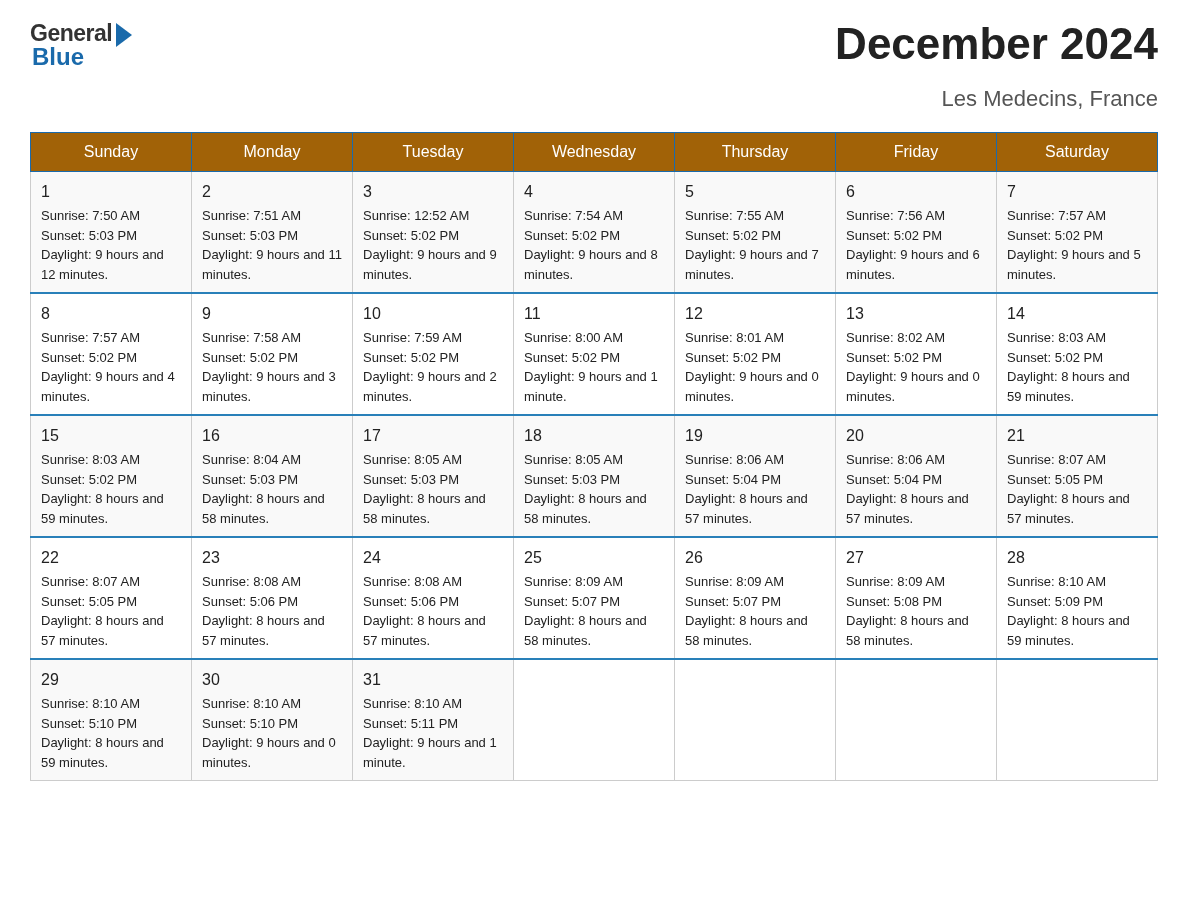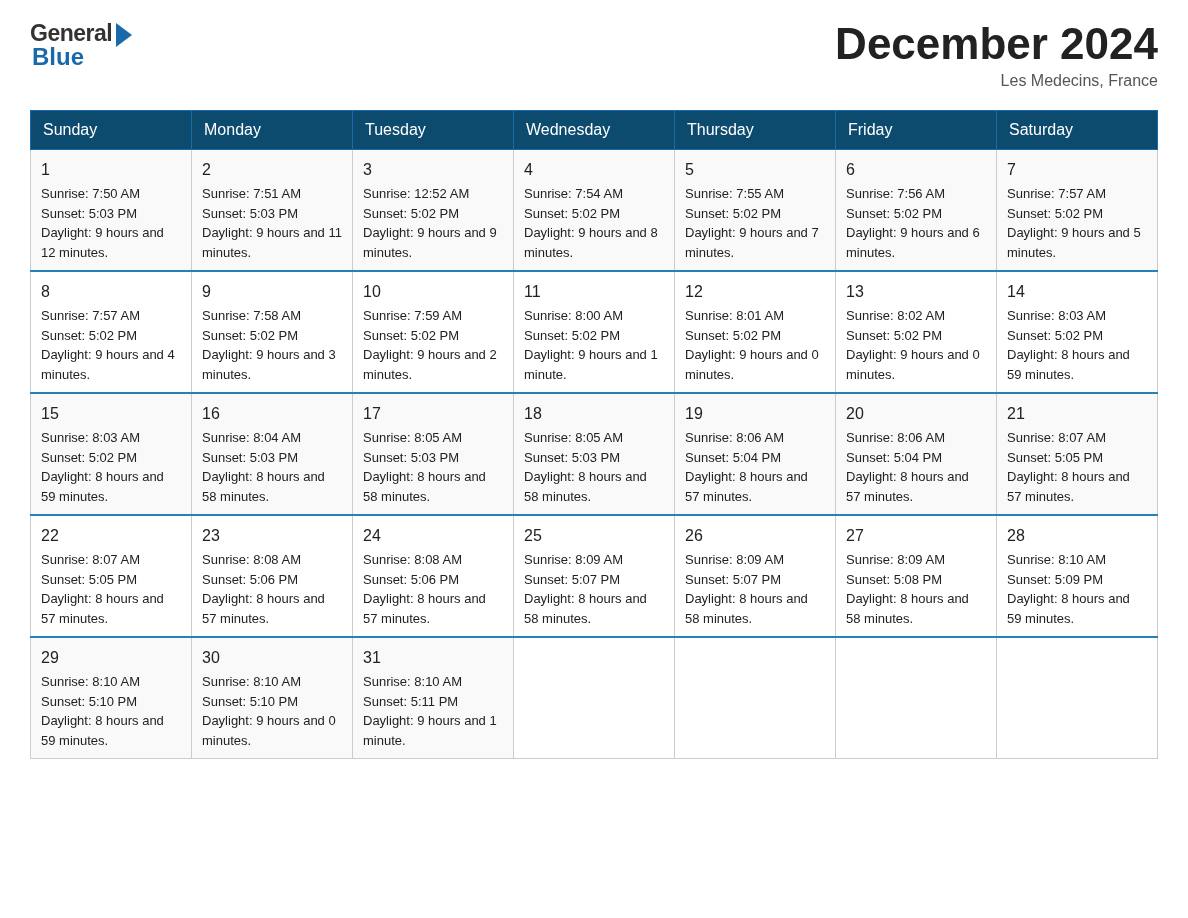"Les Medecins, France" .location { font-size: 16px -> 22px; margin-top: 4px -> 18px }
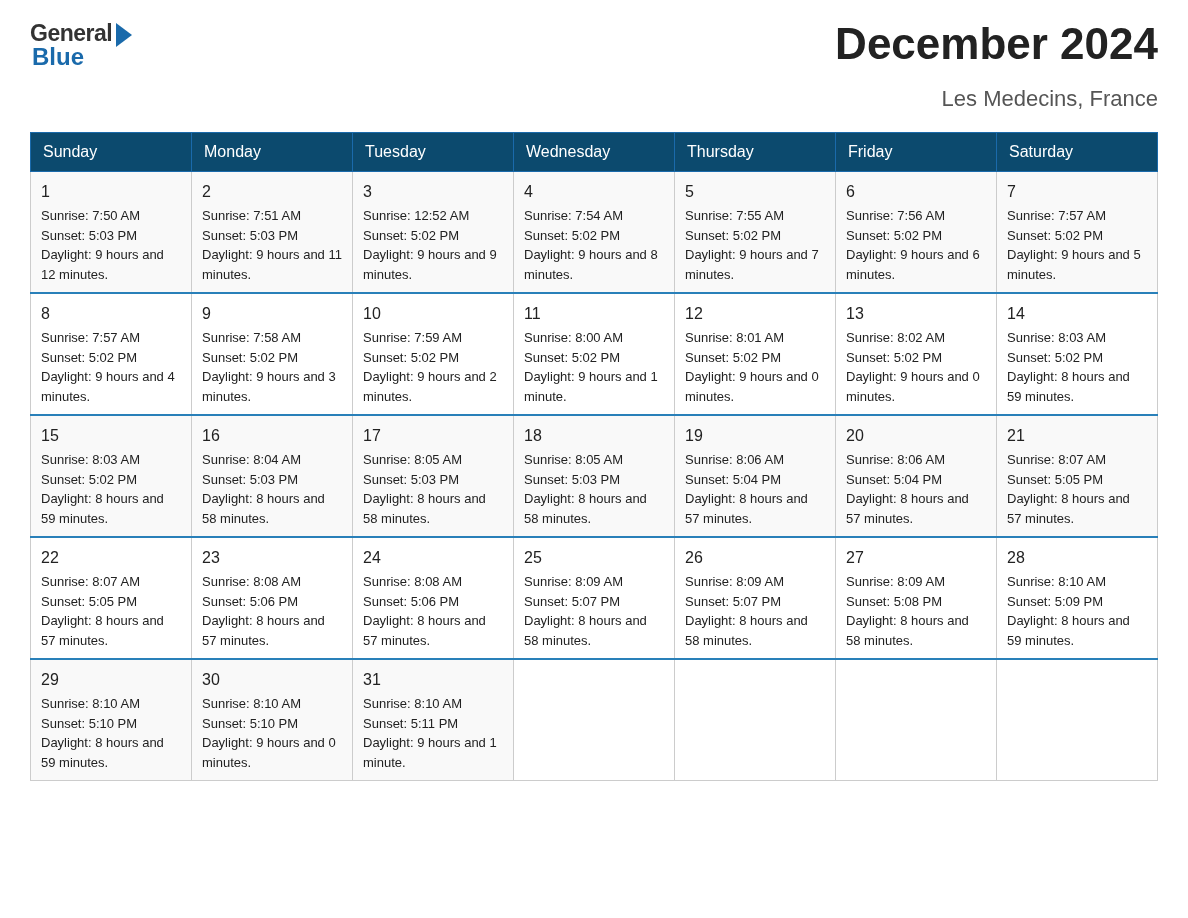"Sunday" .calendar-table th { background: #0c4a6e -> #a16207; text-align: left -> center }
